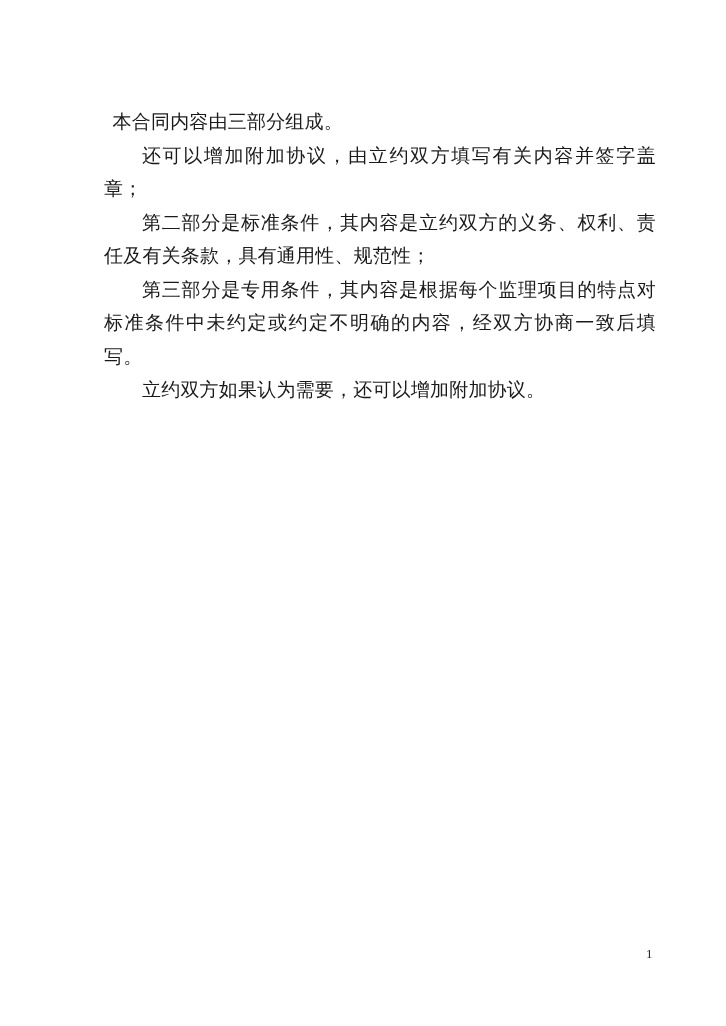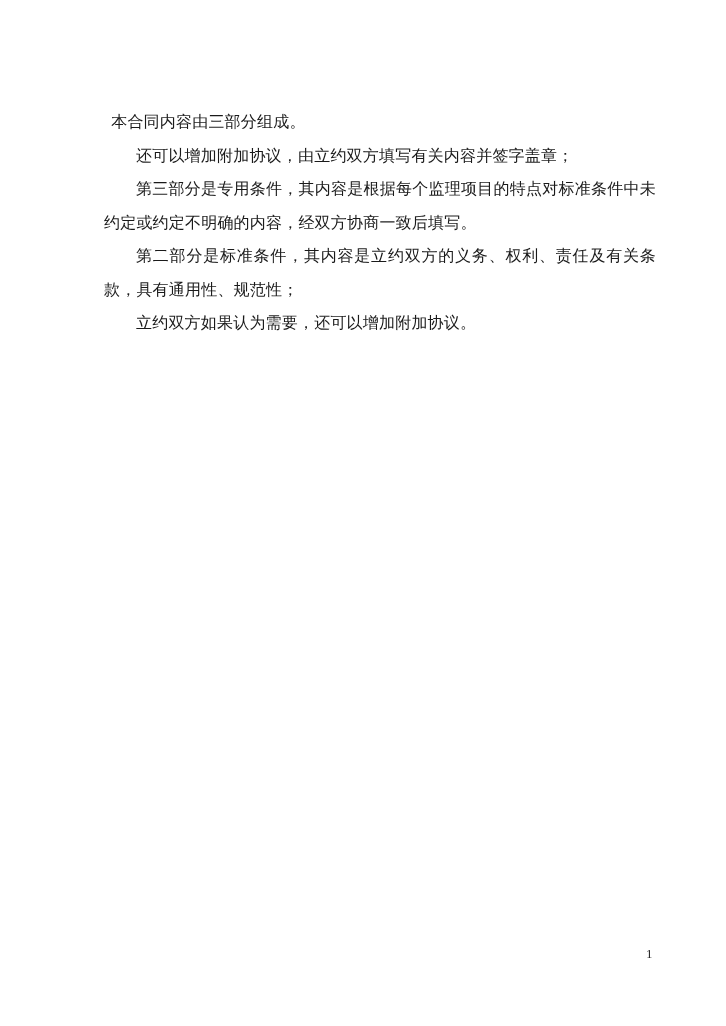"本合同内容由三部分组成。" .doc-content { font-size: 16px -> 19px }
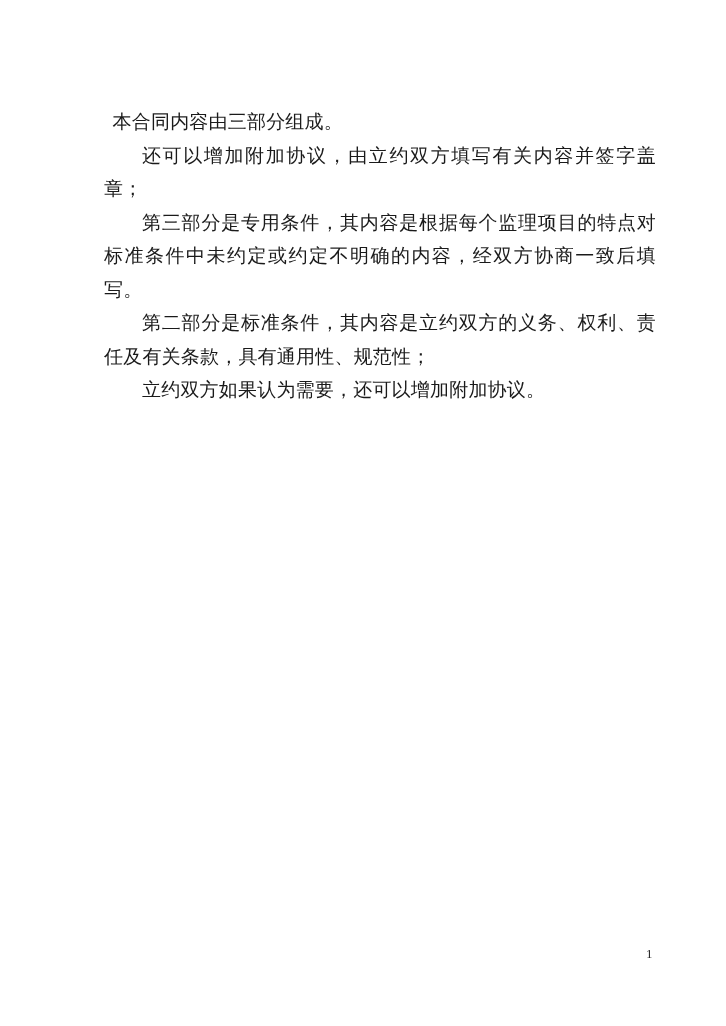"第三部分是专用条件，其内容是根据每个监理项目的特点对标准条件中未约定或约定不明确" p { order: before "第二部分是标准条件，其内容是立约双方的义务、权利、责任及有关条款，具有通用性、规" -> after "第二部分是标准条件，其内容是立约双方的义务、权利、责任及有关条款，具有通用性、规" }
